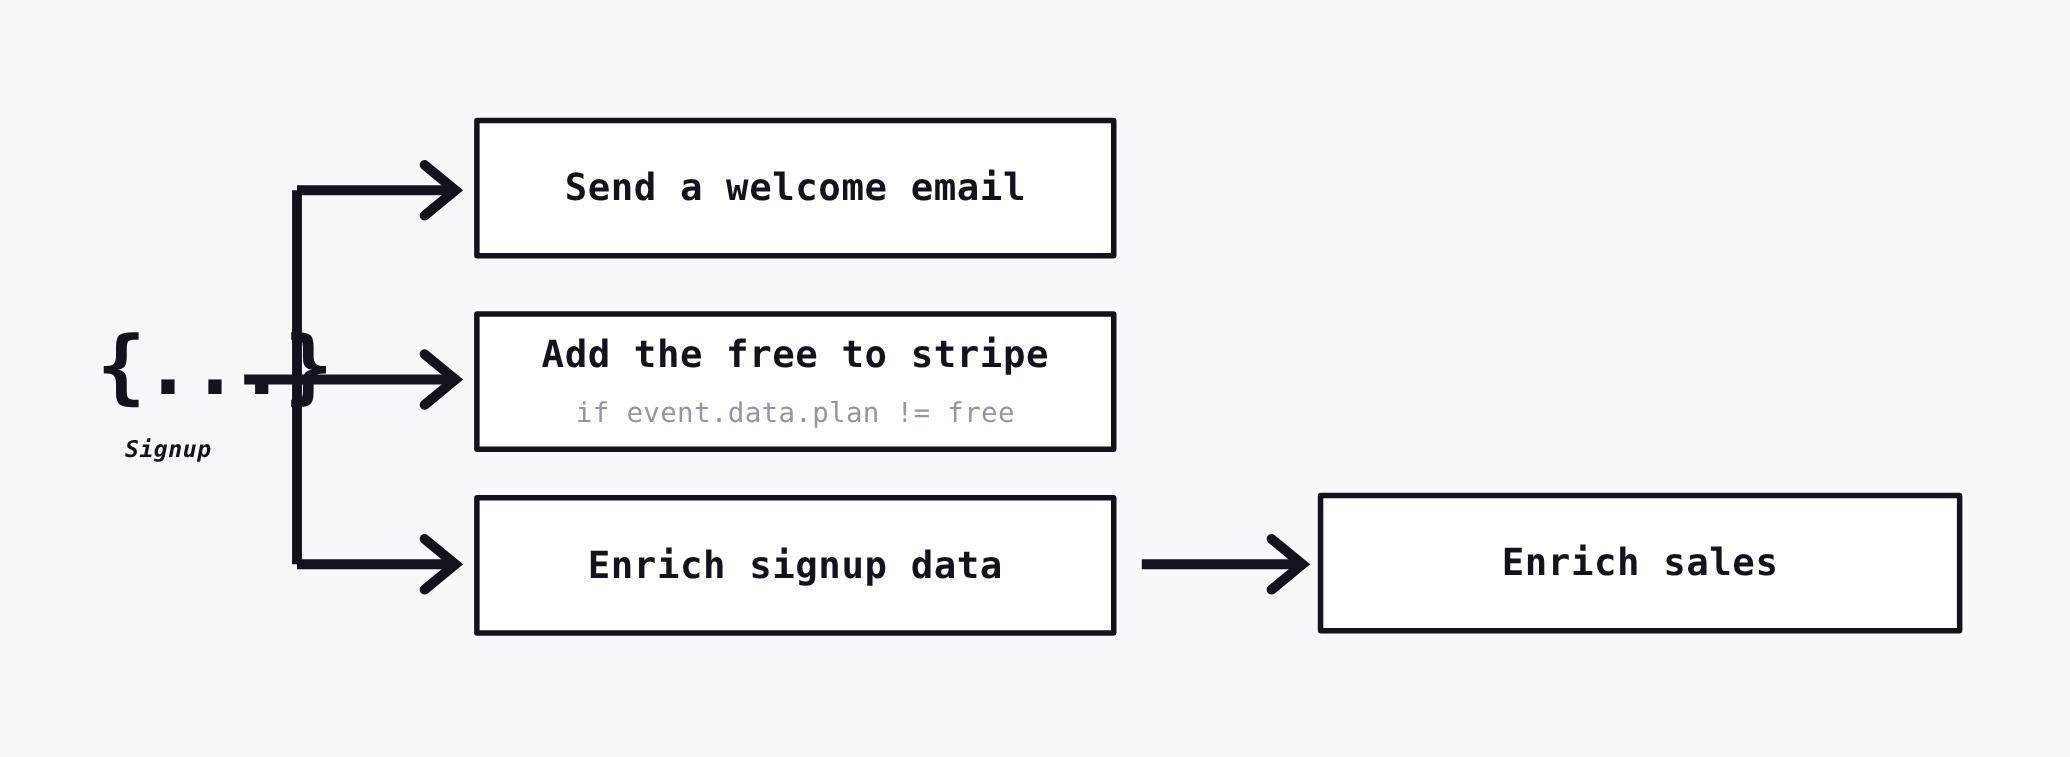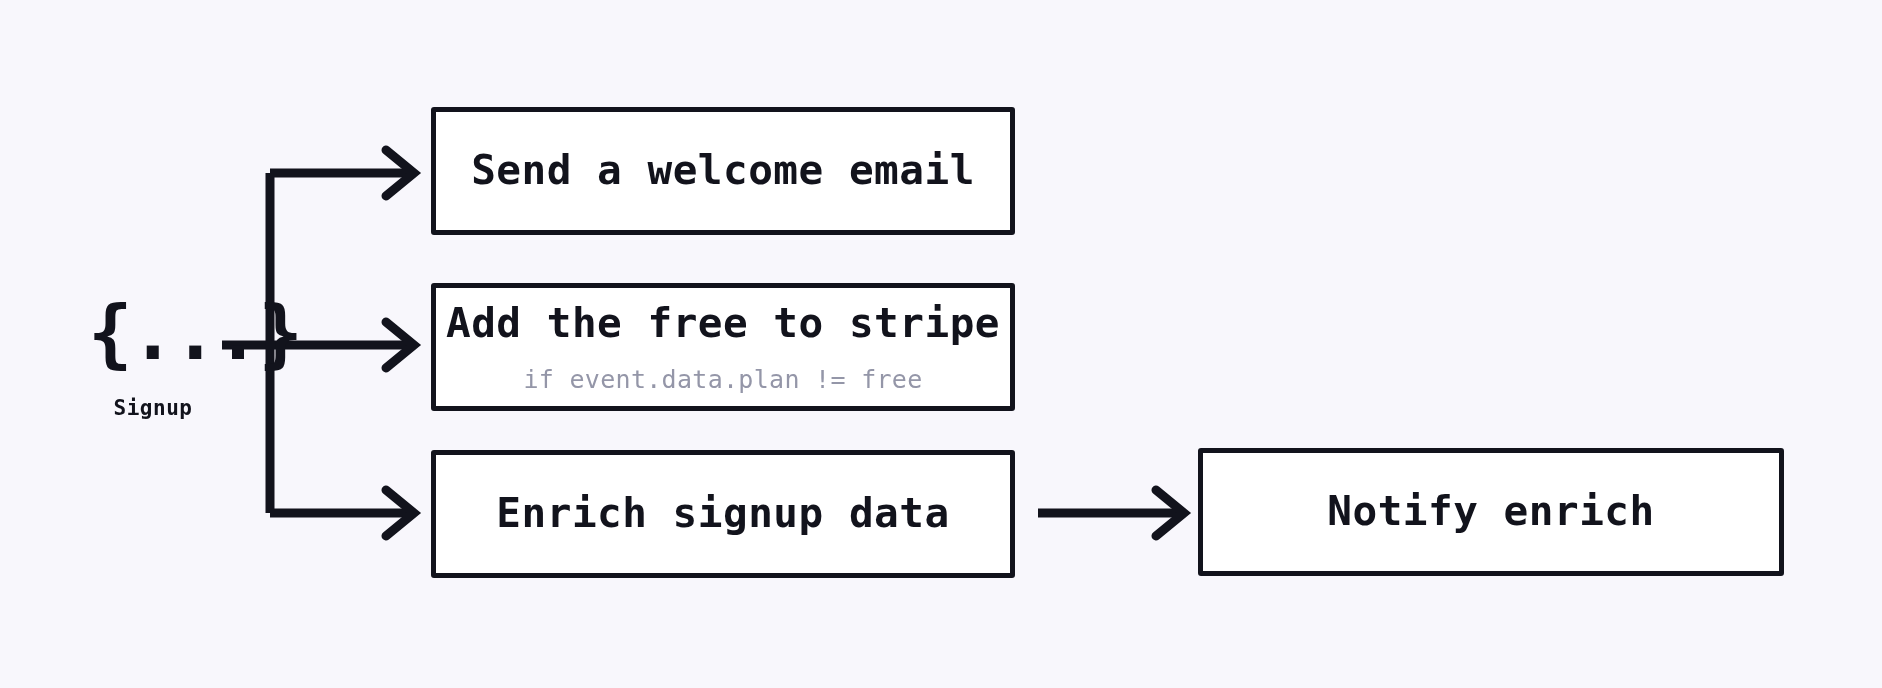"Send a welcome email" .step-title { font-size: 41px -> 34px }
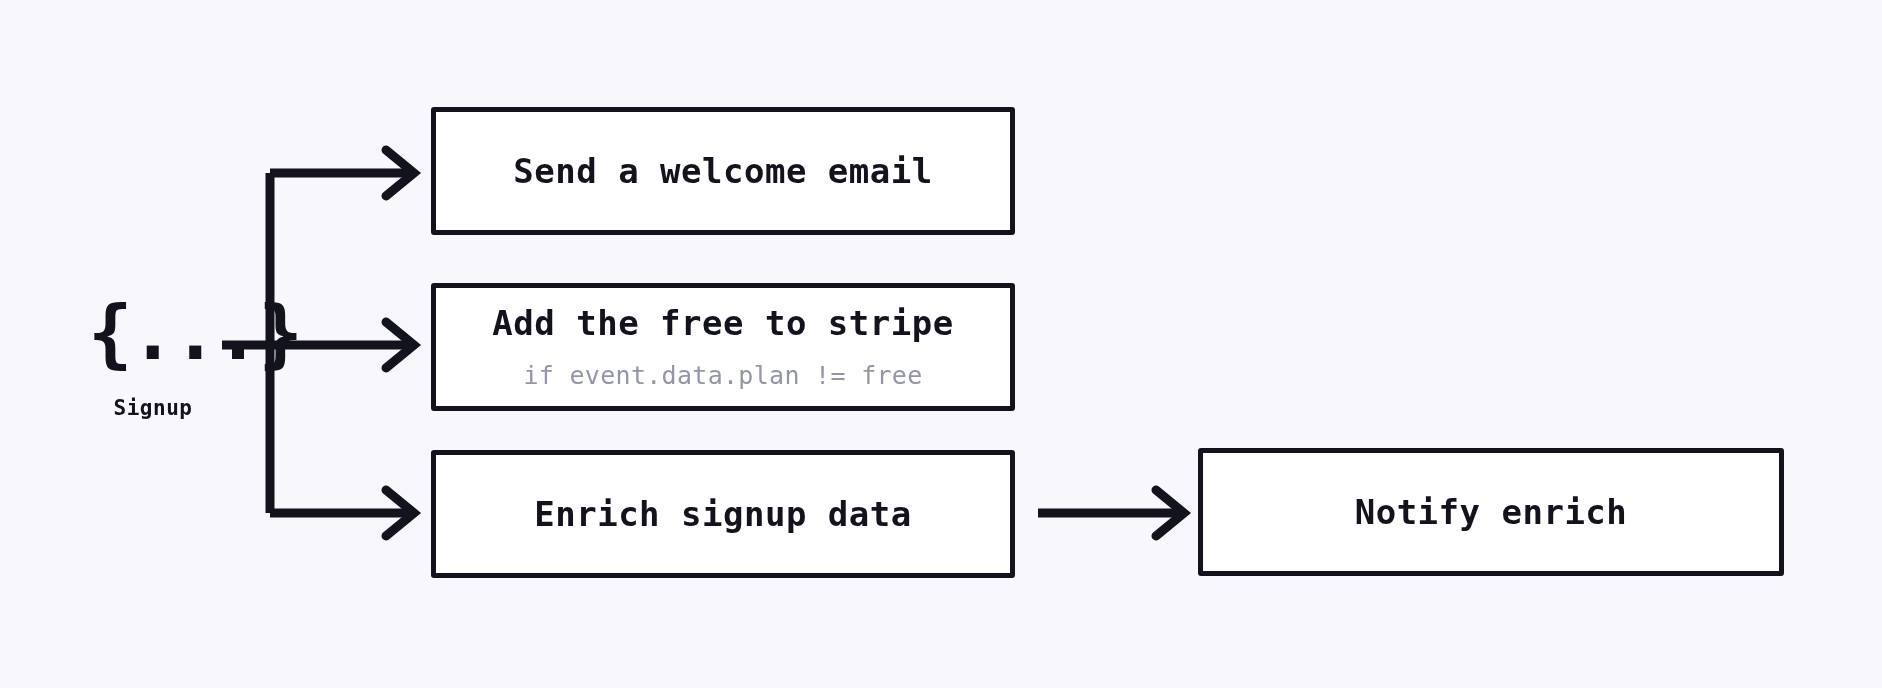"Signup" .event-label { font-style: none -> italic }
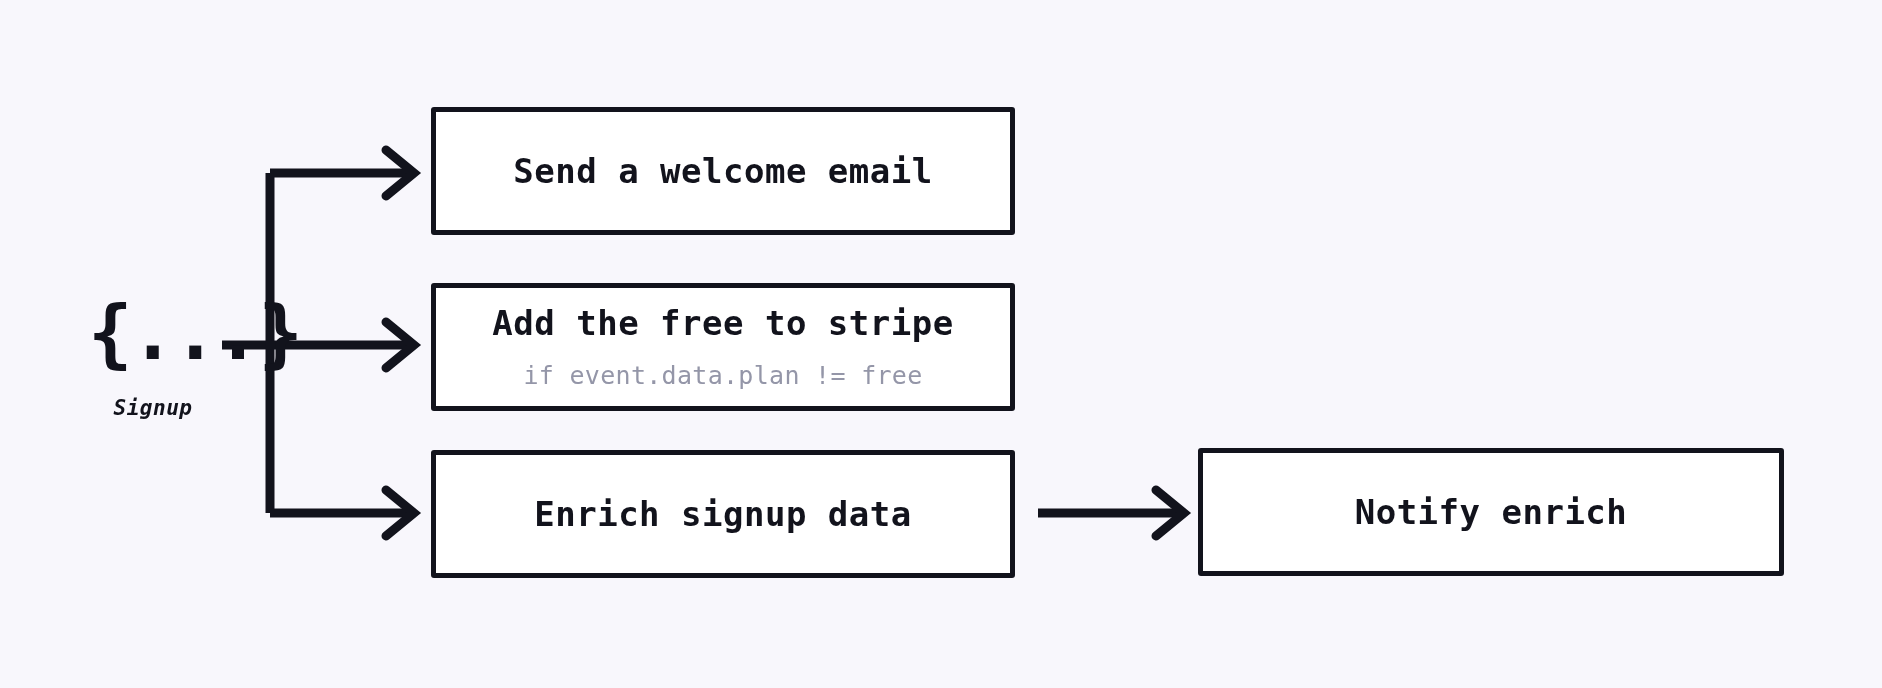"Notify enrich" div.step-title { text: Notify enrich -> Enrich sales }
